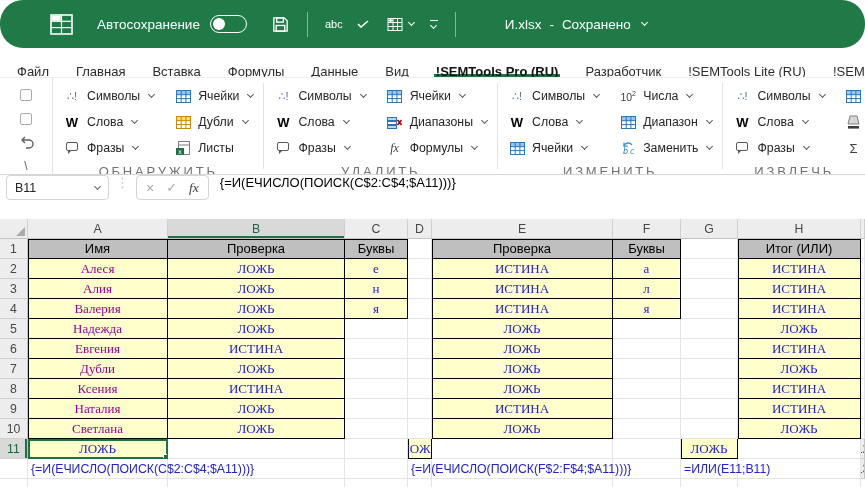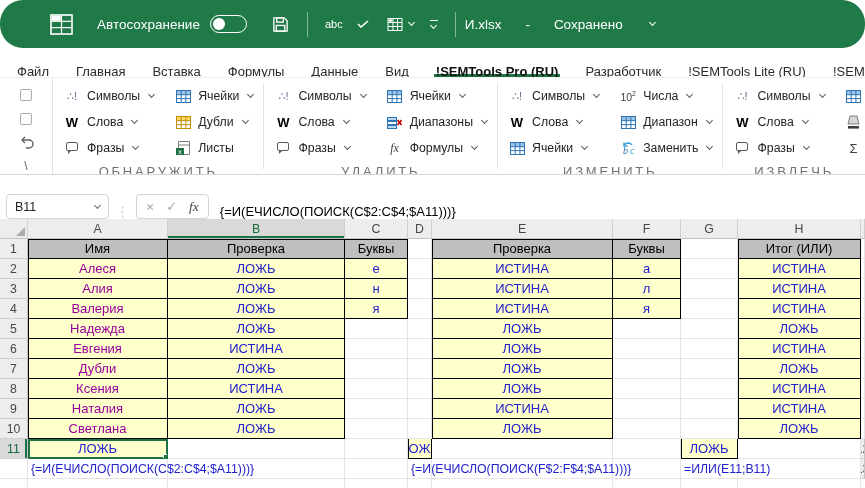"И.xlsx" .tb-title { gap: 24px -> 8px; margin-left: none -> 40px }
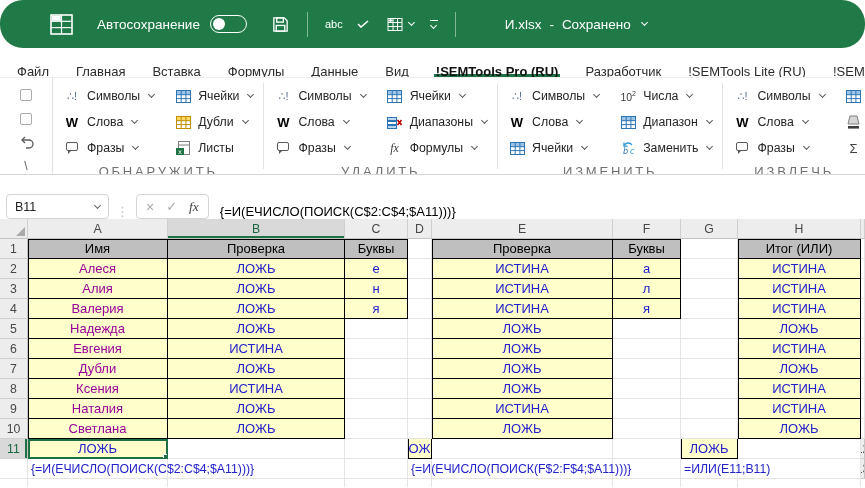"B11" .fbar { align-items: flex-end -> flex-start }
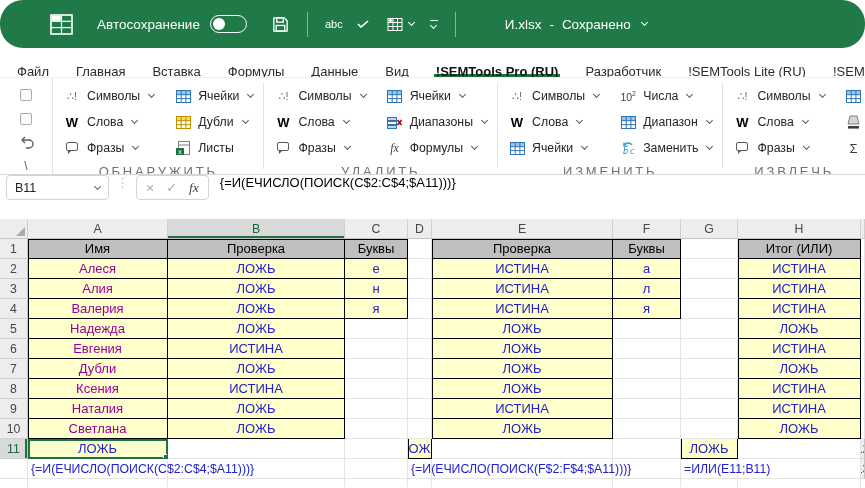"Алеся" .yellow { font-family: none -> Liberation Serif, serif }
